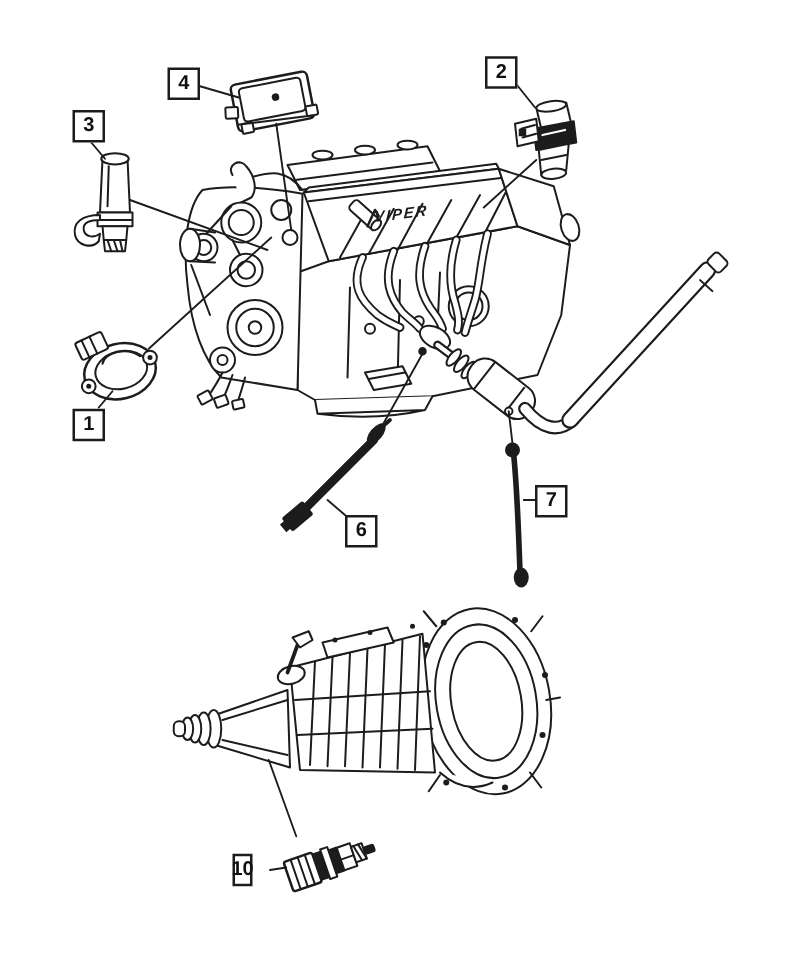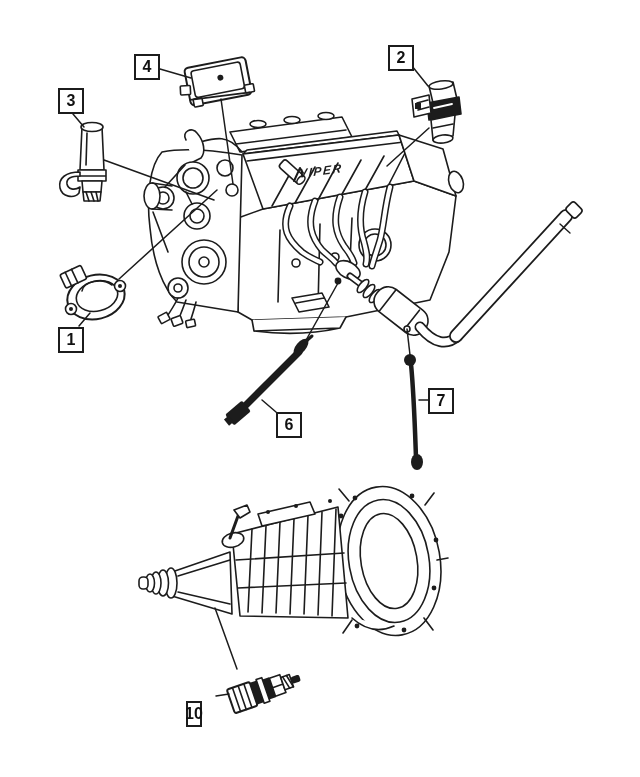"10" .callout.wide { margin-top: 18px -> none }
